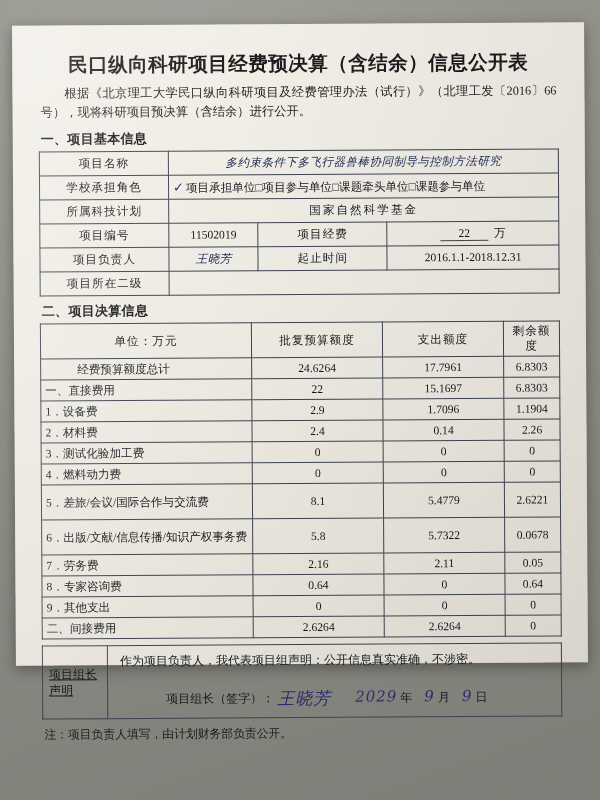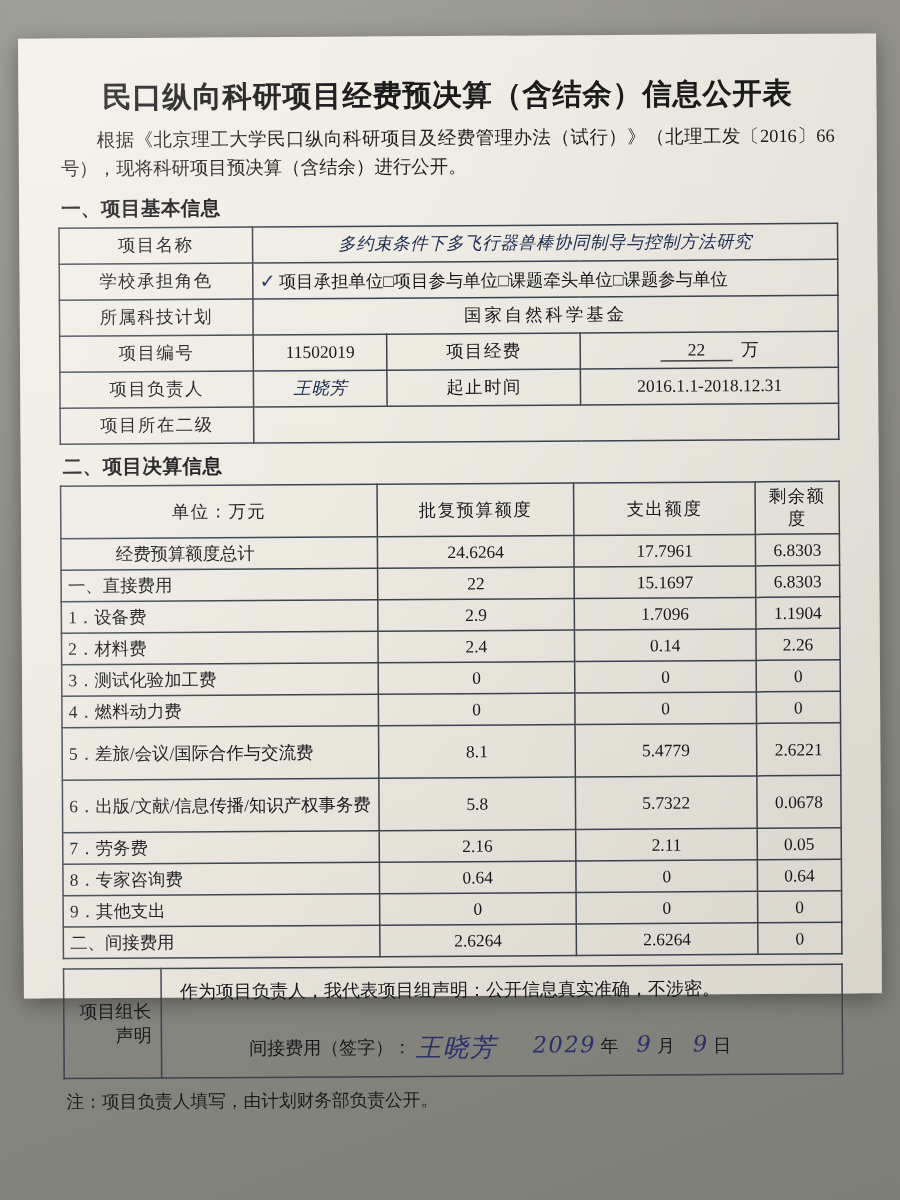"项目组长声明" .decl .vert { text-align: right -> left; text-decoration: none -> underline }
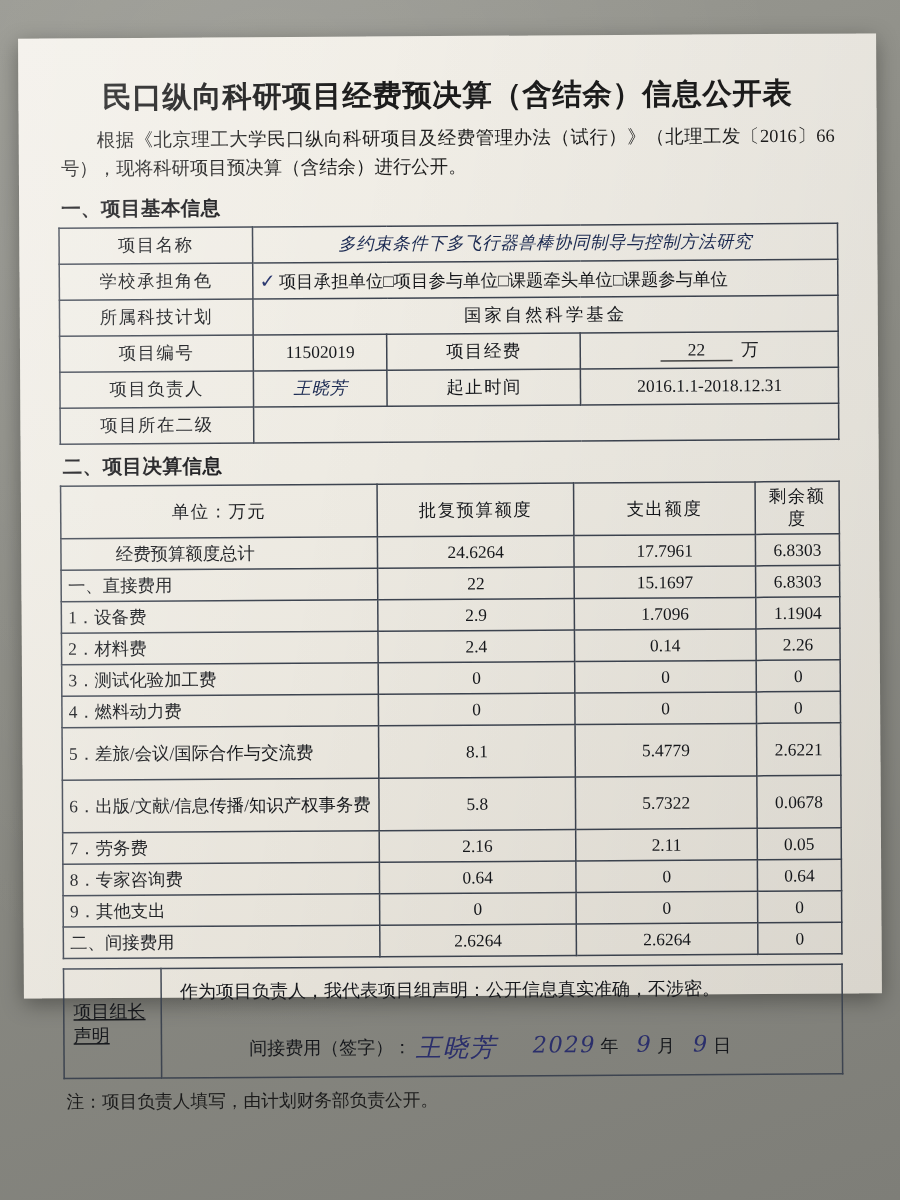"间接费用（签字）：" span { text: 间接费用 -> 项目组长 }
